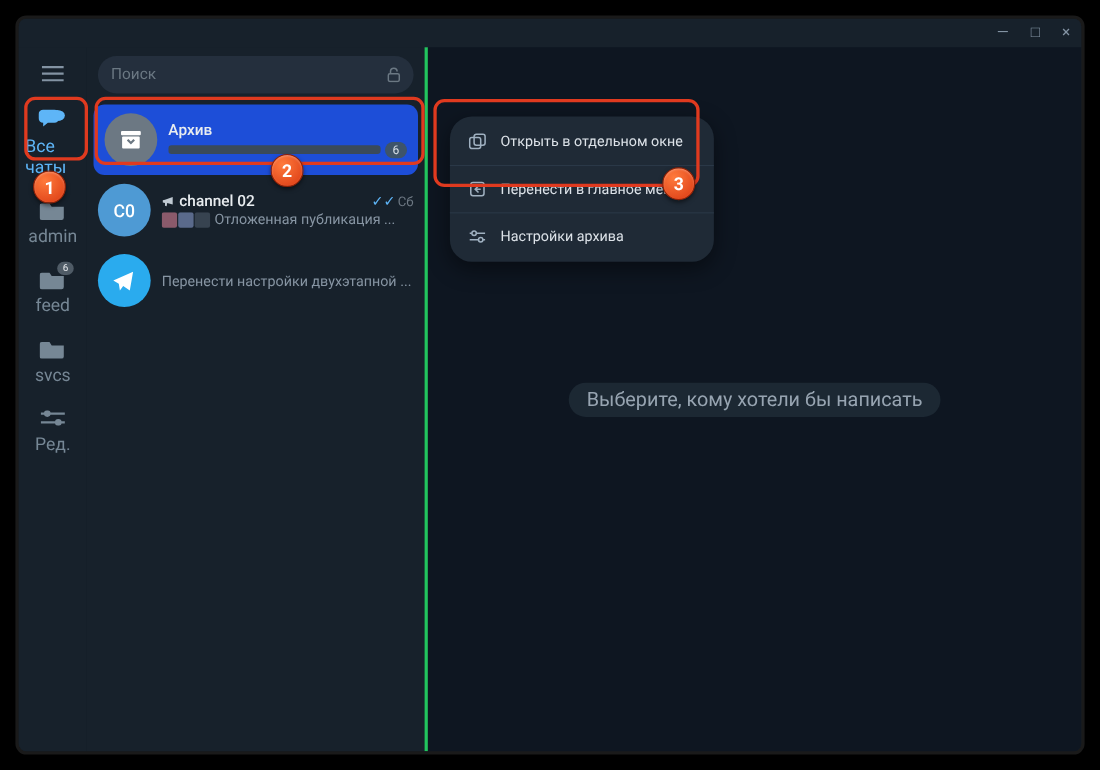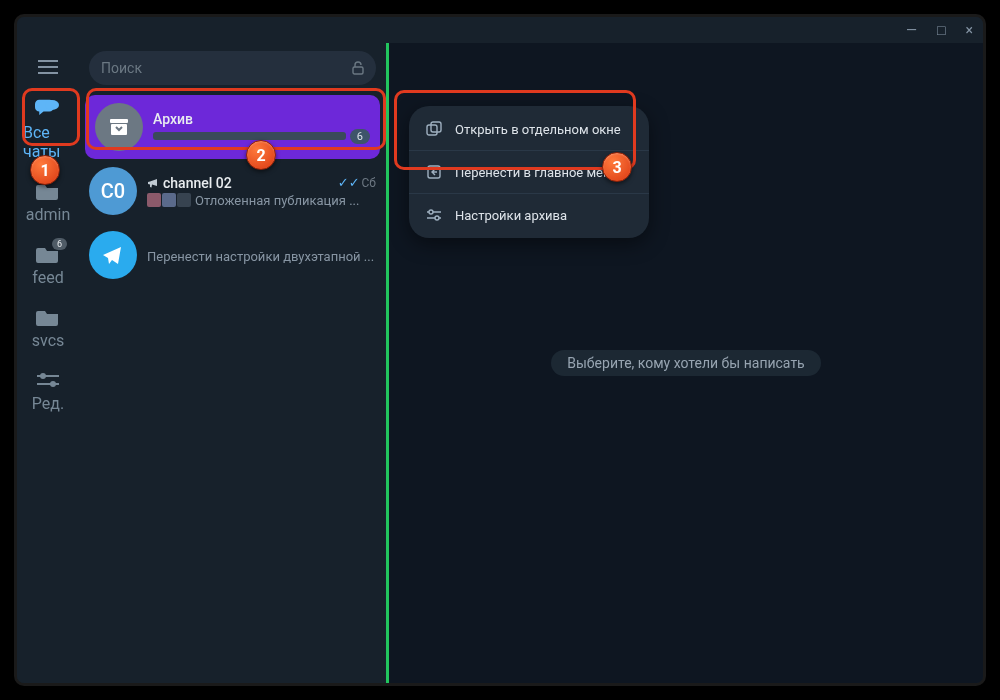"Архив" .chat.archive { background: #6d28d9 -> #1d4ed8 }
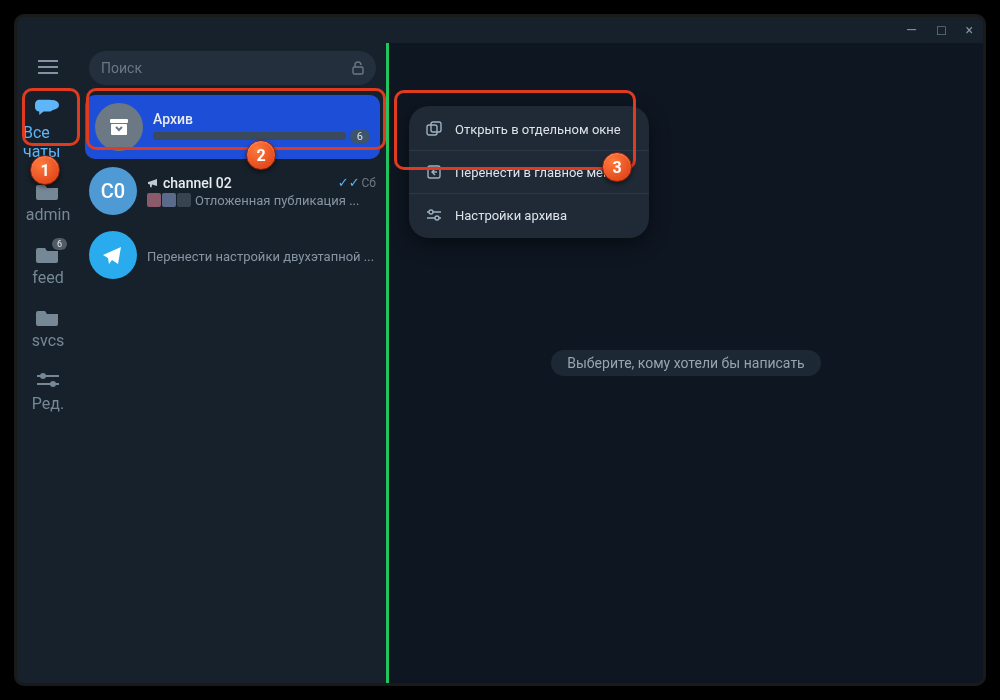"C0" .avatar { font-size: 20px -> 16px }
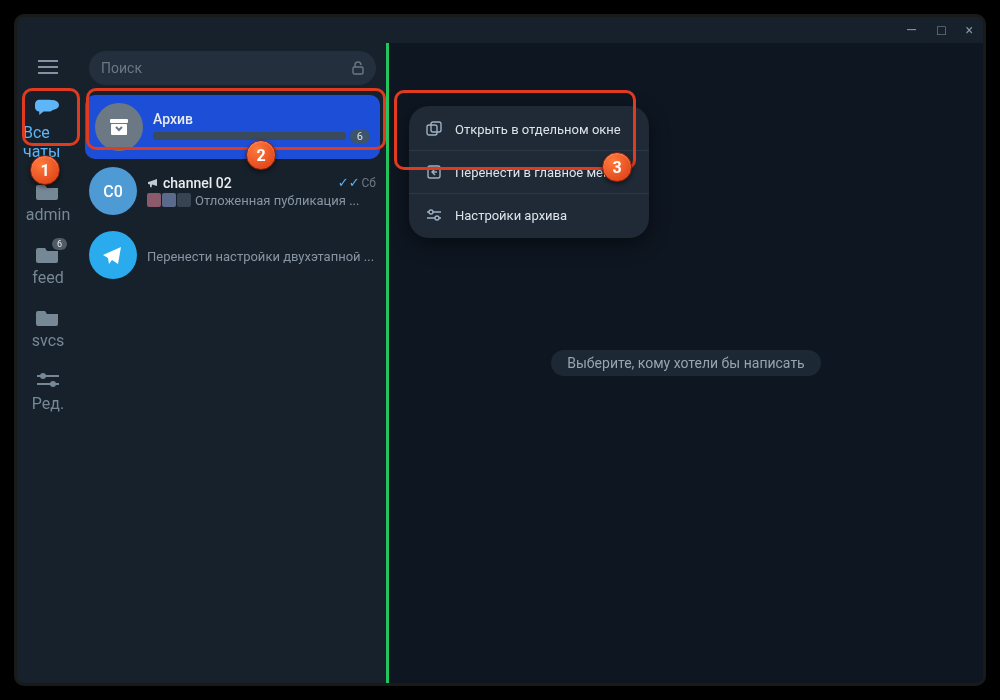"Выберите, кому хотели бы написать" .placeholder { font-size: 14px -> 18px }
